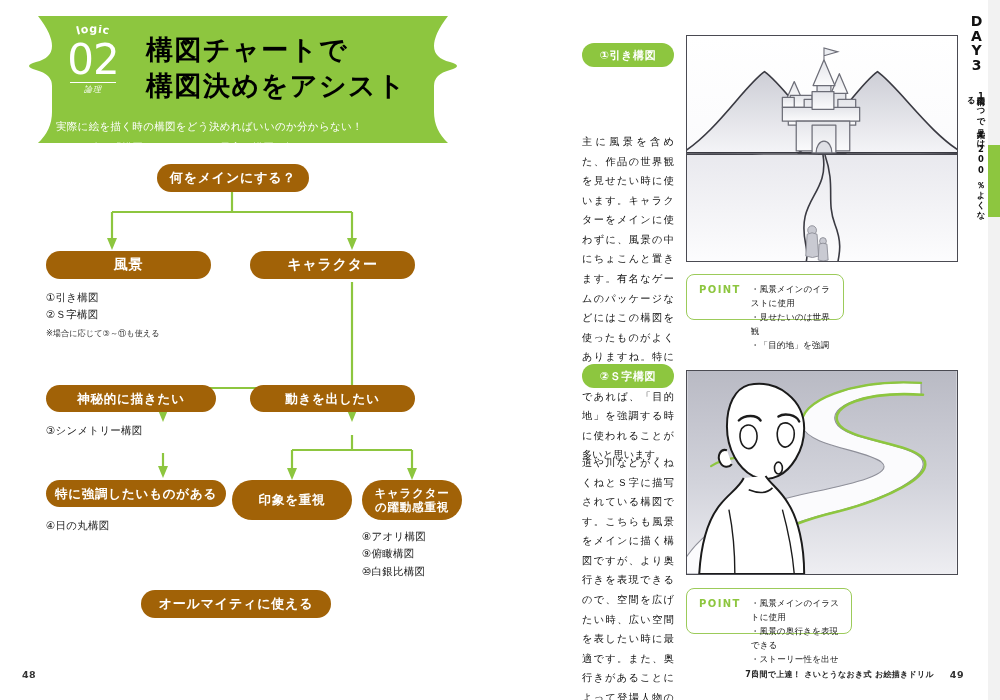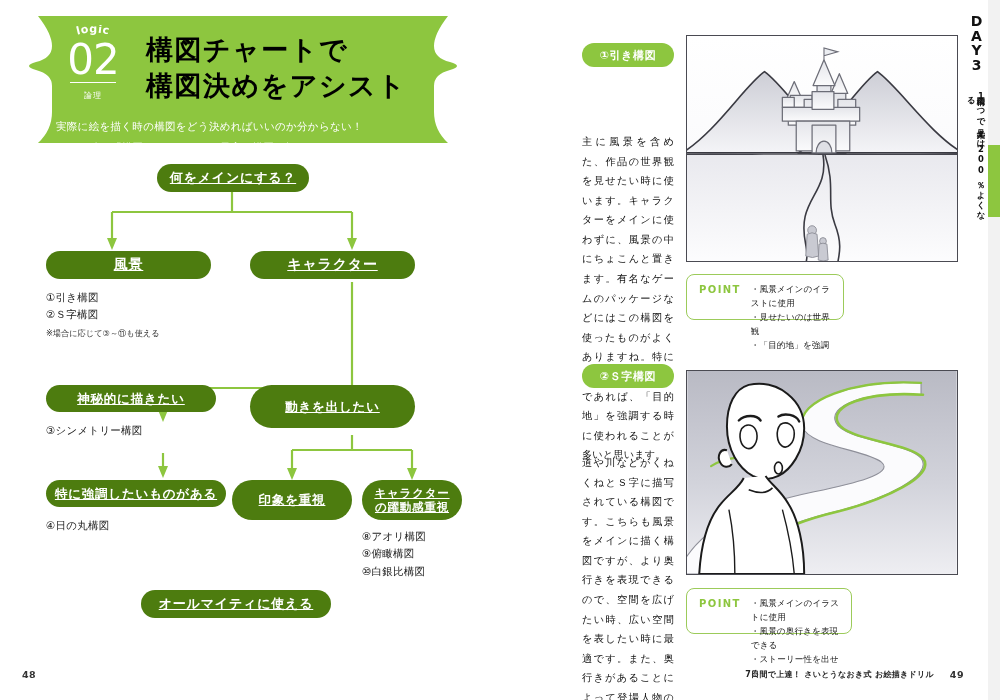"論理" .badge-sub { font-style: none -> italic; padding-top: 7px -> 1px }
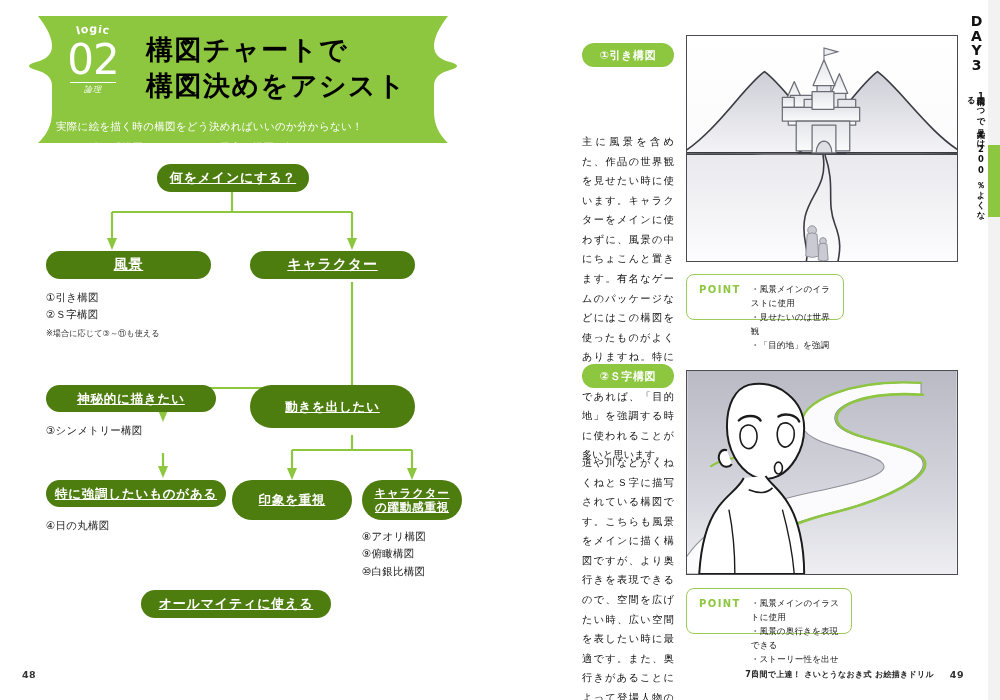"何をメインにする？" .pill { background: #4d7c0f -> #a16207; text-decoration: underline -> none }
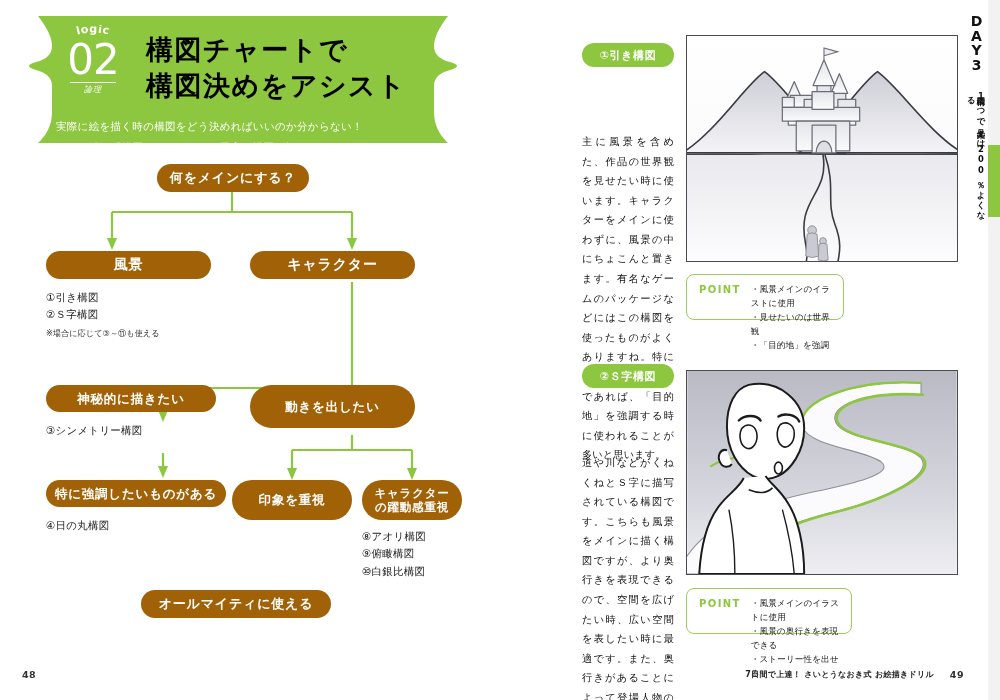"動きを出したい" div.pill { height: 43px -> 27px }
